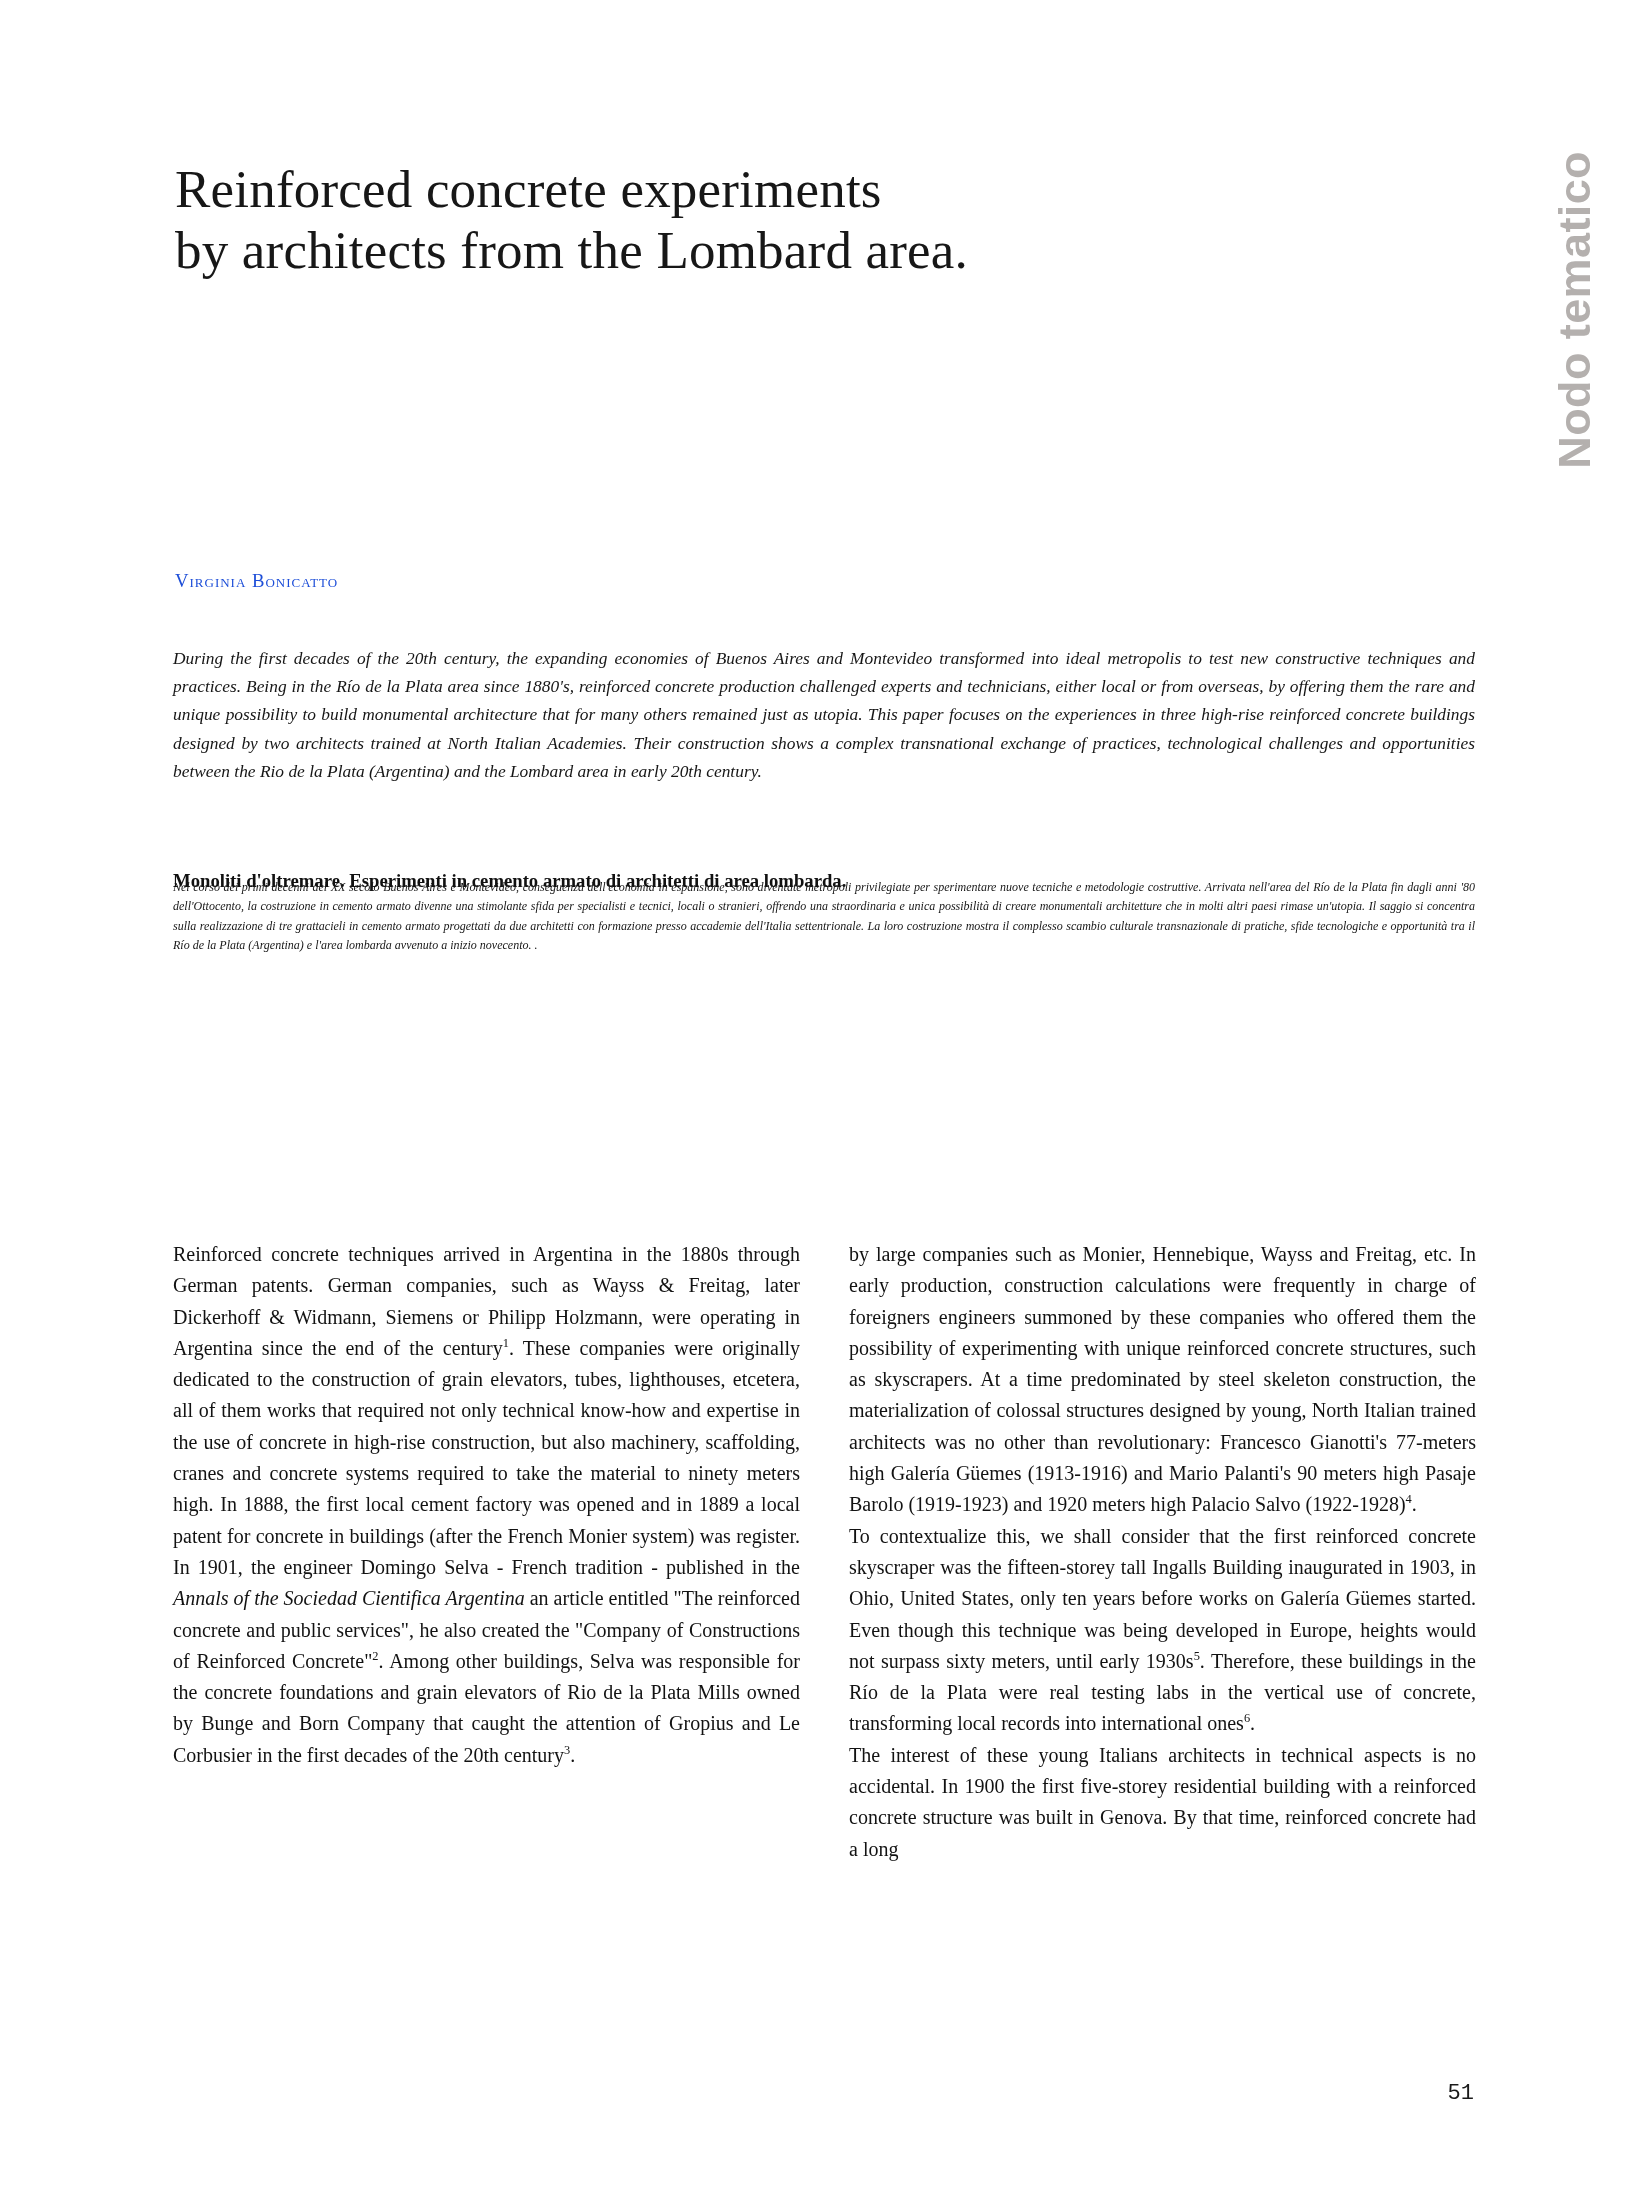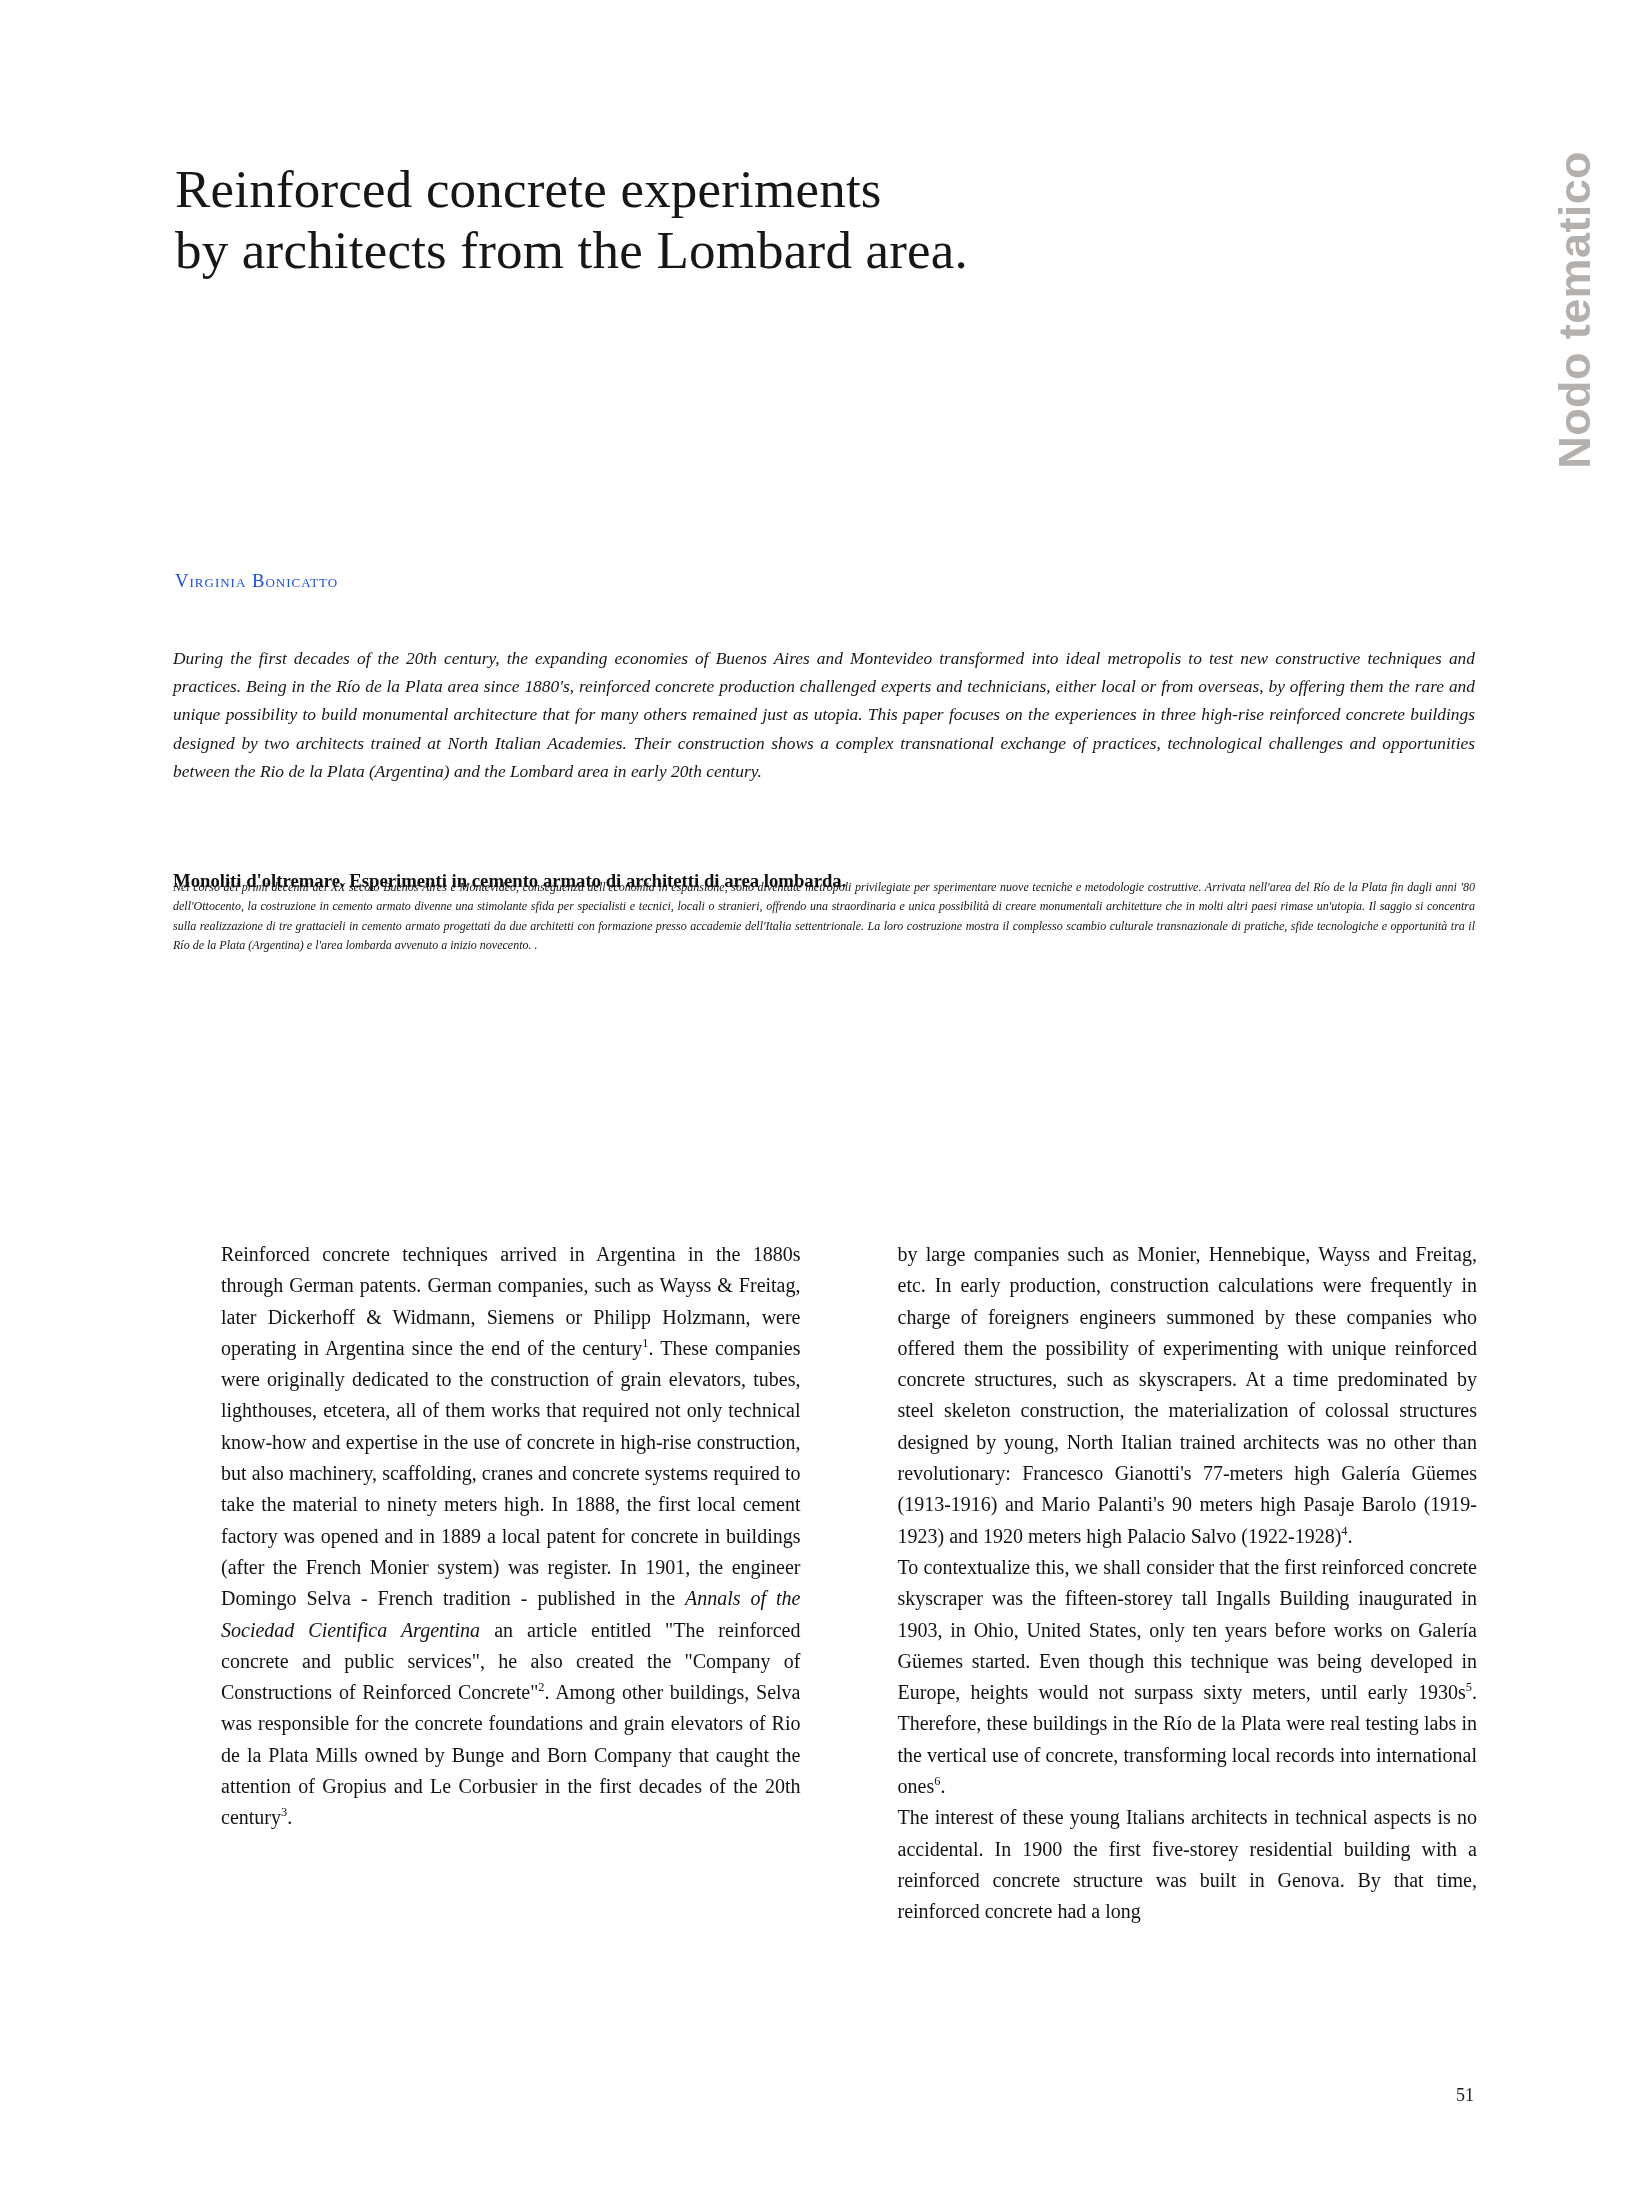"Reinforced concrete techniques arrived" .col { margin-left: 48px -> none }
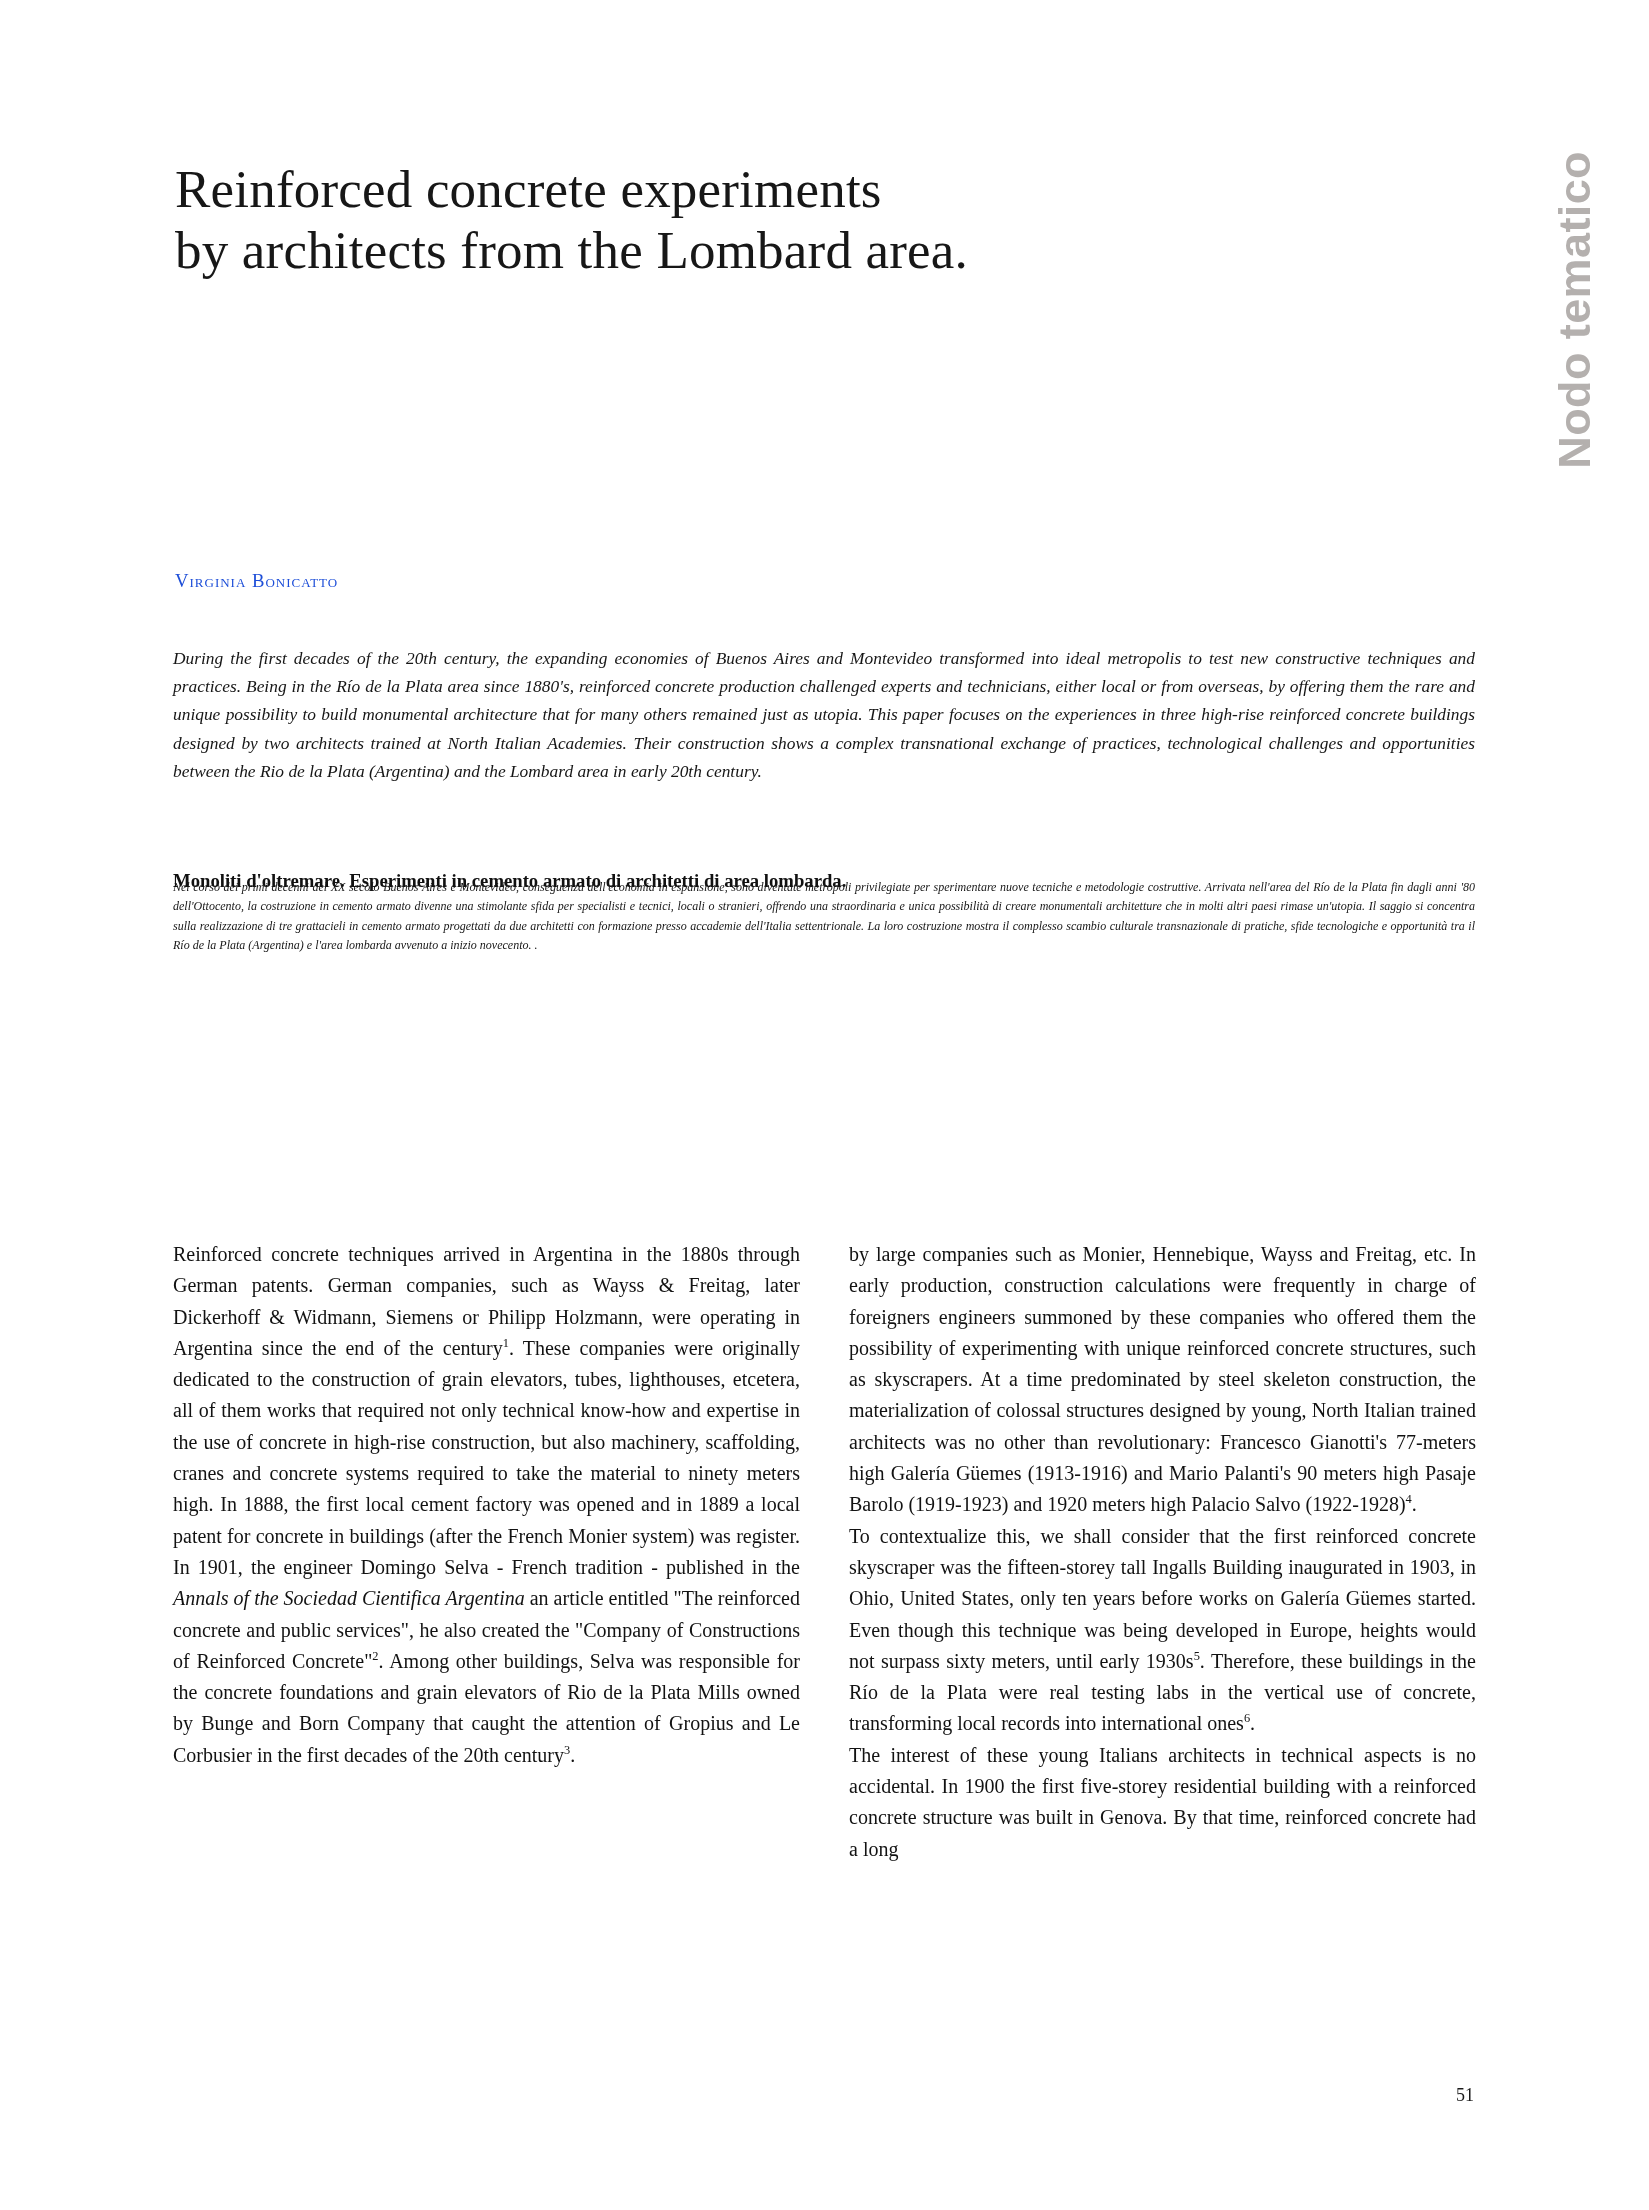"51" .page-number { font-family: Liberation Serif, serif -> Liberation Mono, monospace; font-size: 18px -> 22px }
